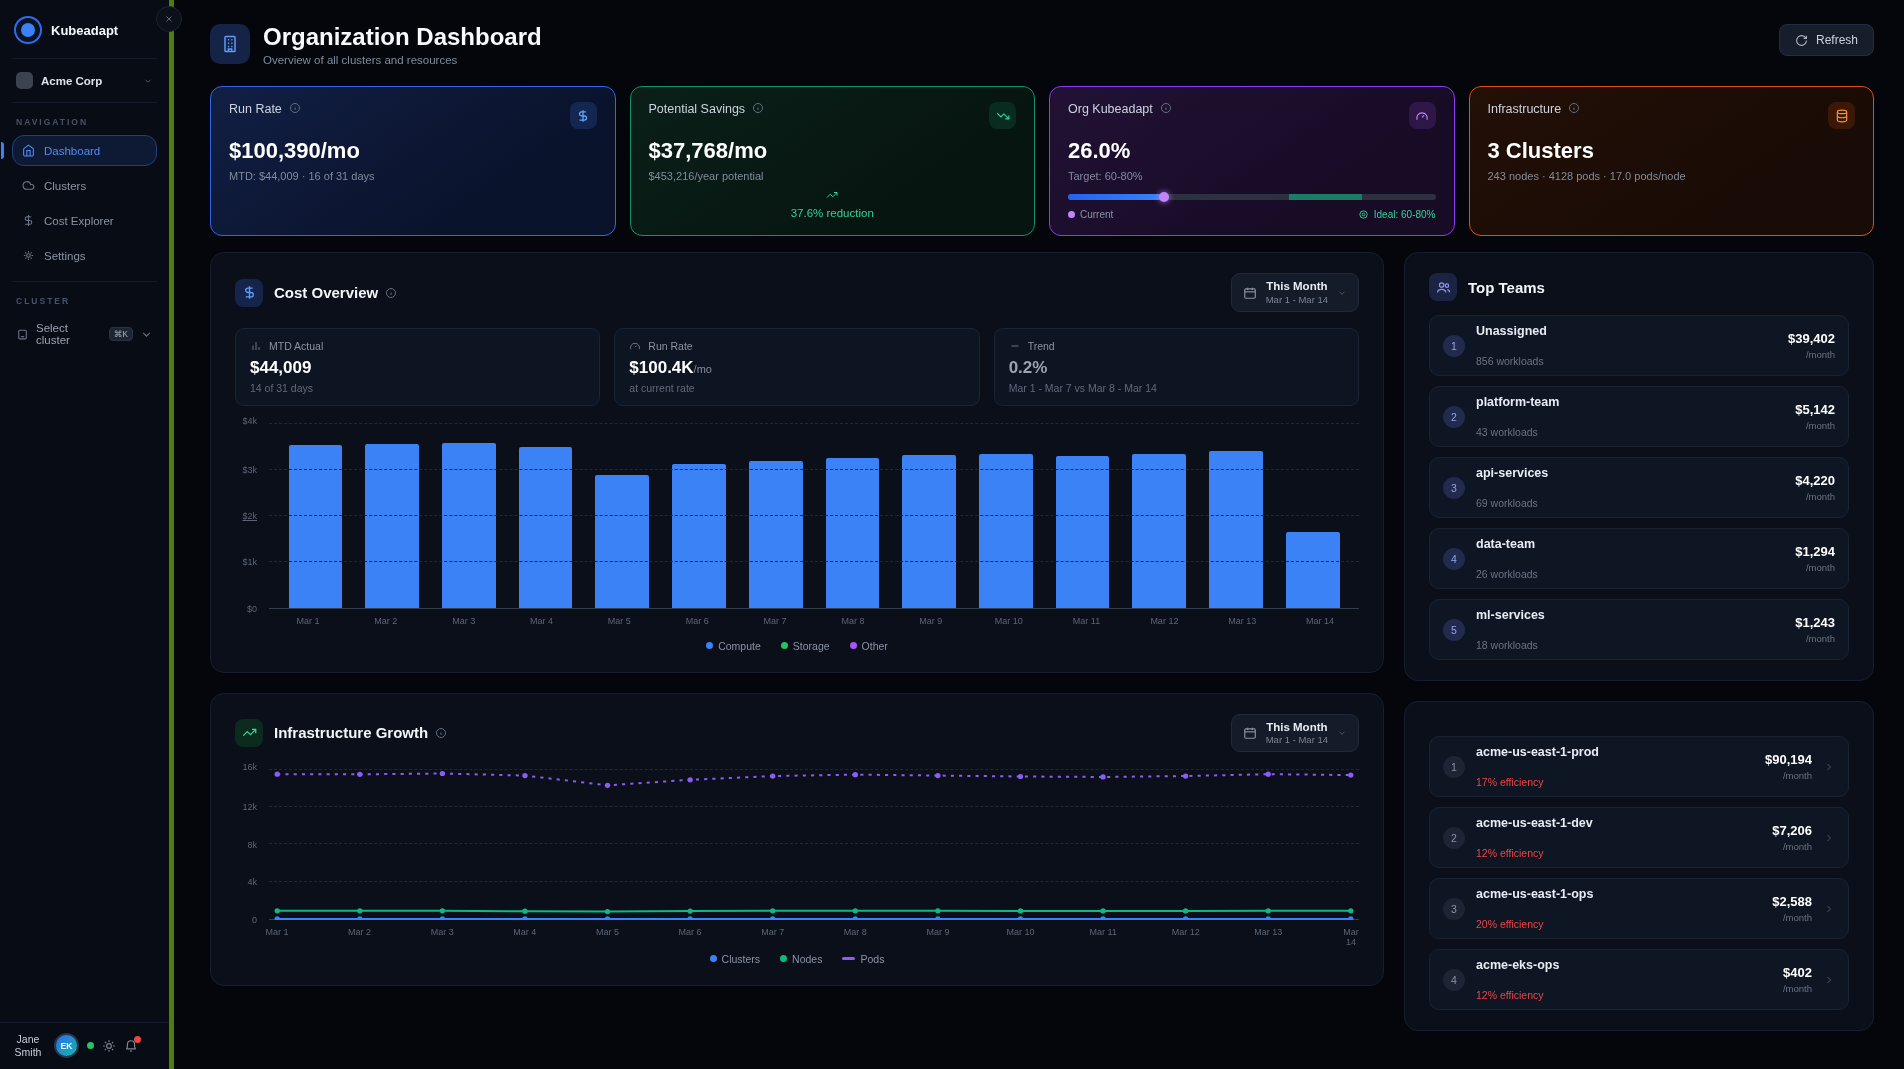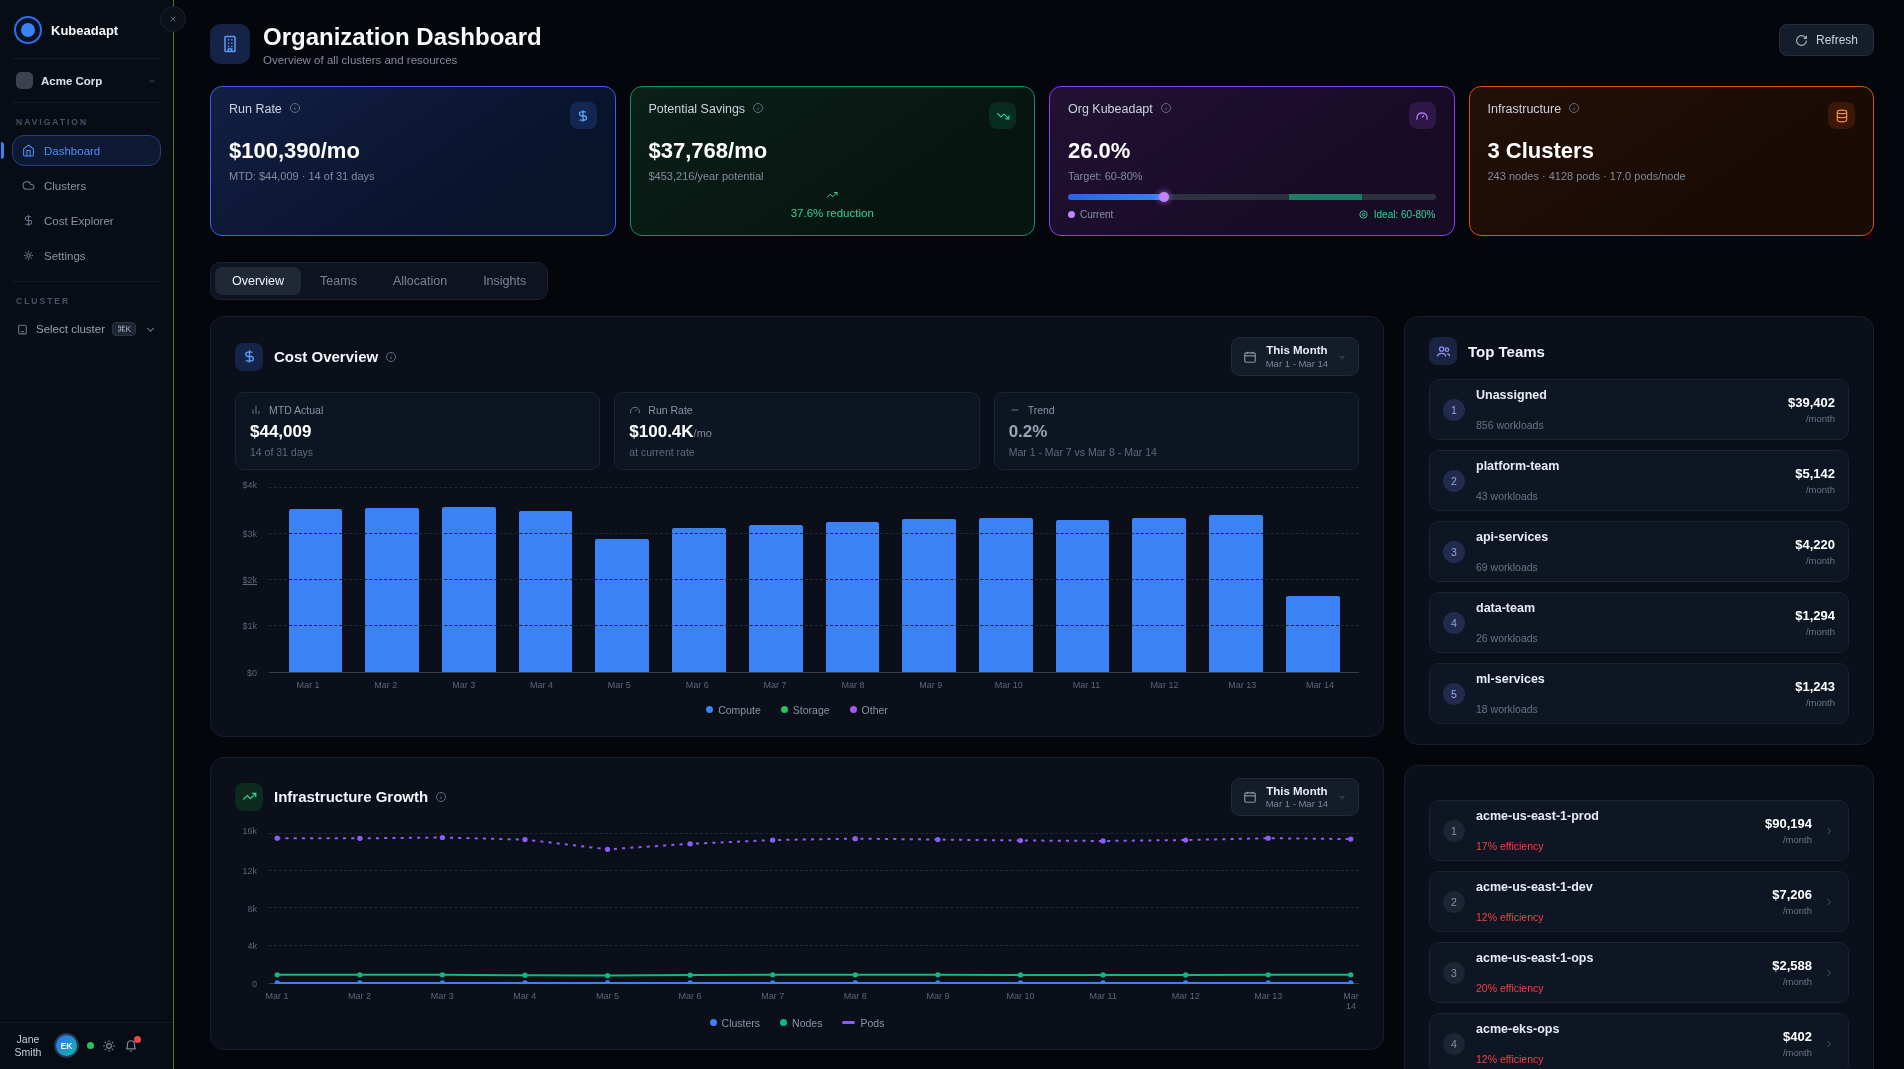"Kubeadapt" .sidebar { border-right: 1px solid #4d7c0f -> 5px solid #4d7c0f }
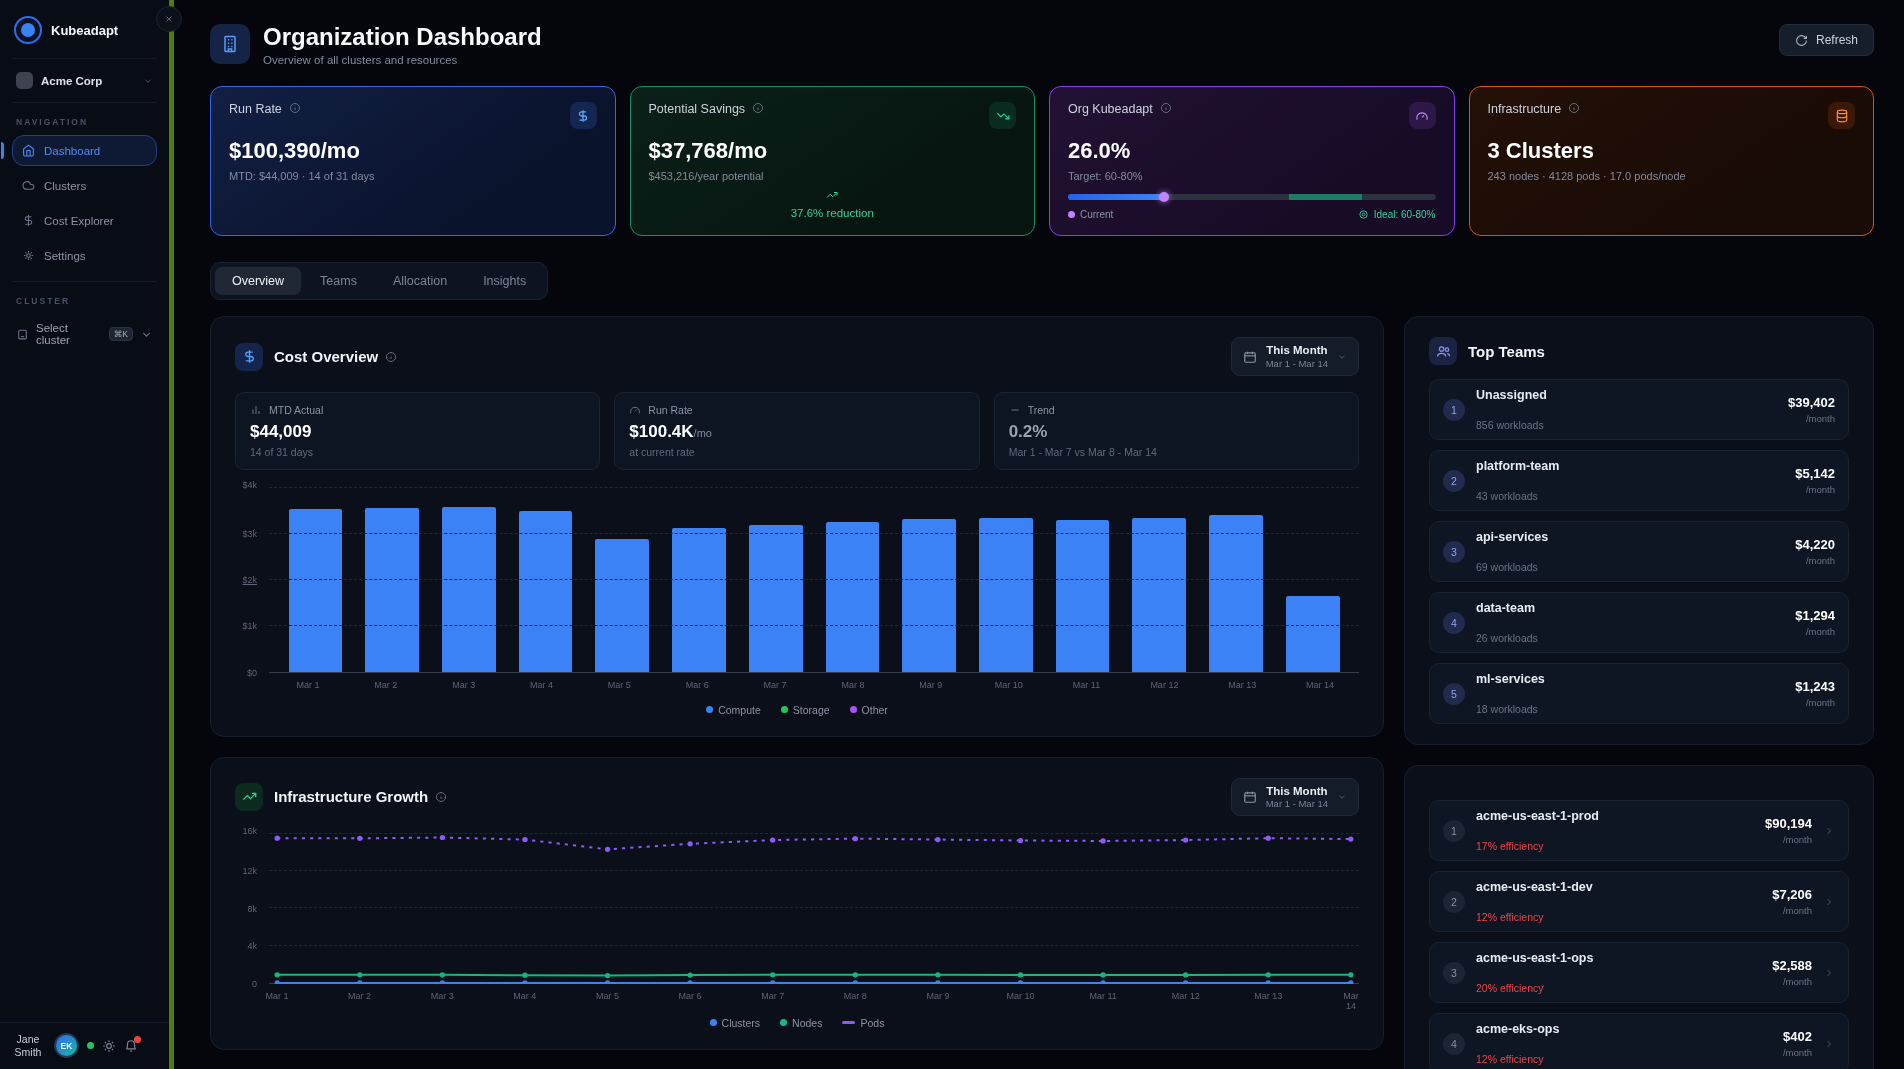"MTD: $44,009 · 14 of" div.card-sub { text: 14 -> 16 }
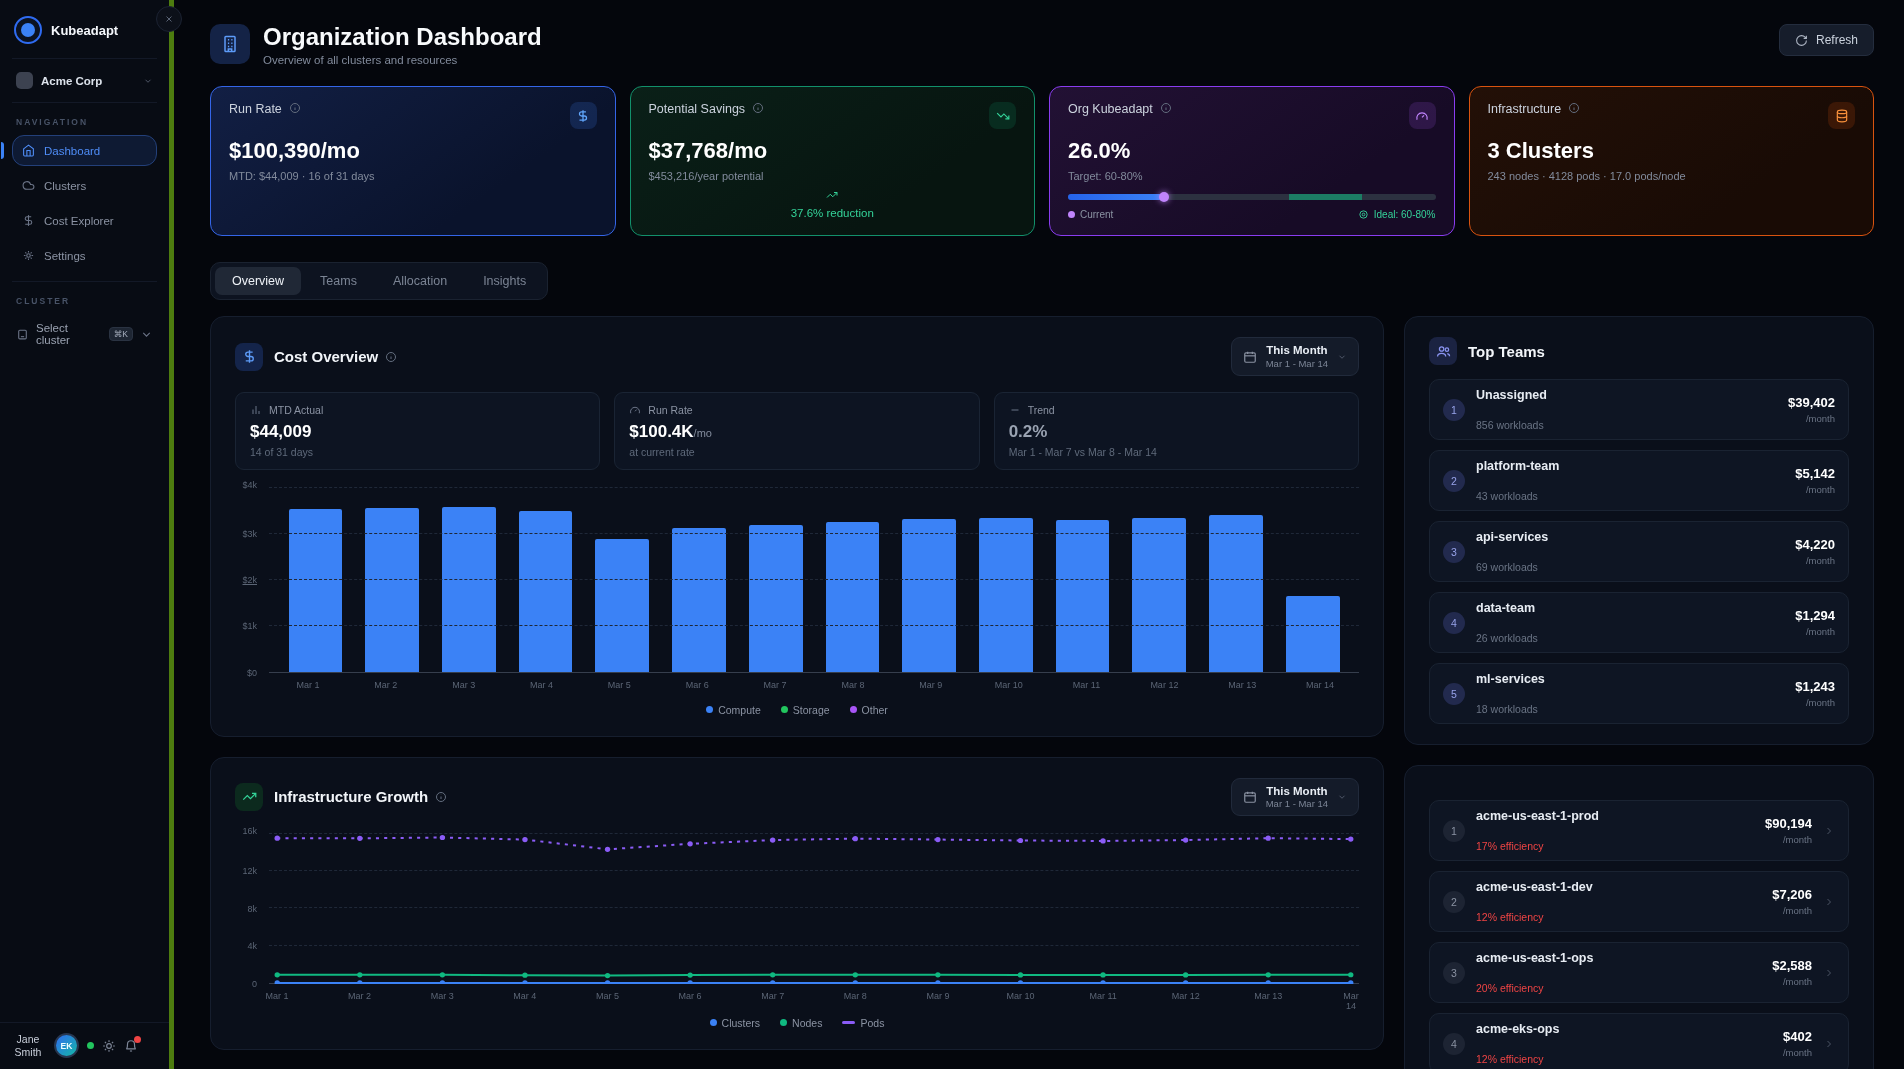"Overview" div.tabs { html: <div> <div>Overview</div> <div>Teams</div> <div>Allocation</div> <div>Insights</div> </div> -> none }
